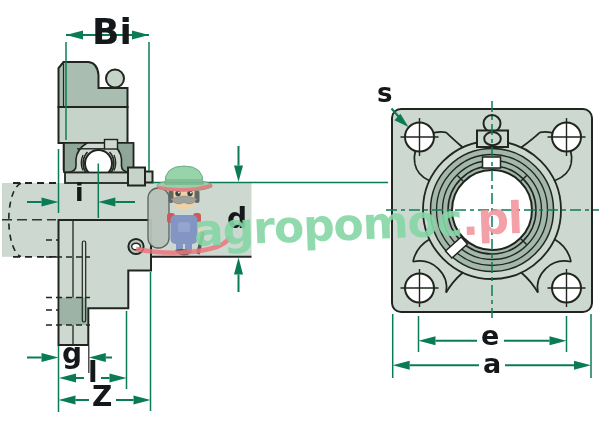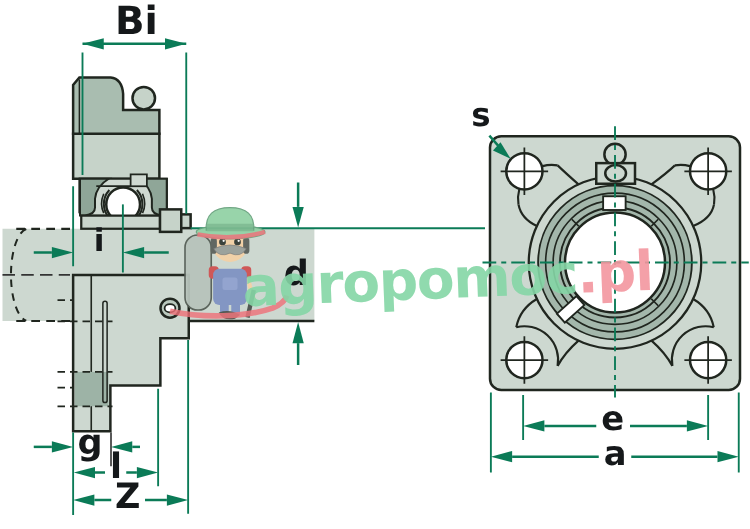"Bi" .dim-bi { font-size: 31px -> 36px; top: 2px -> 14px }
